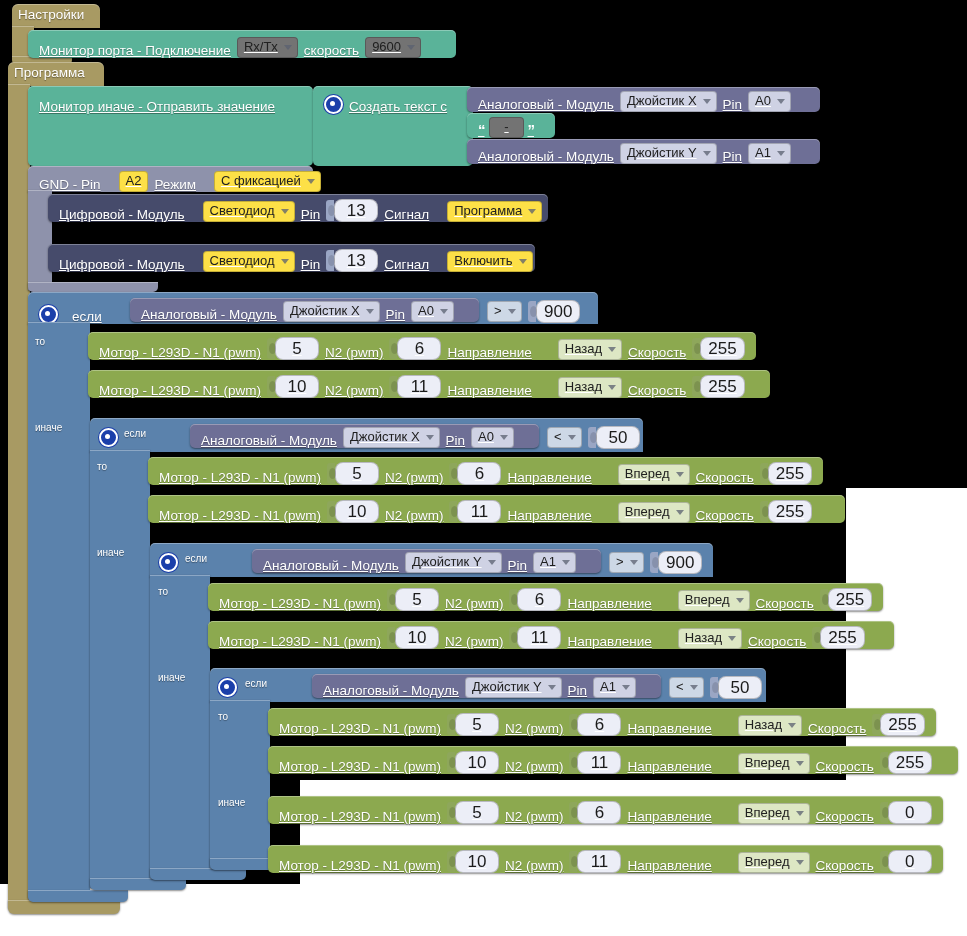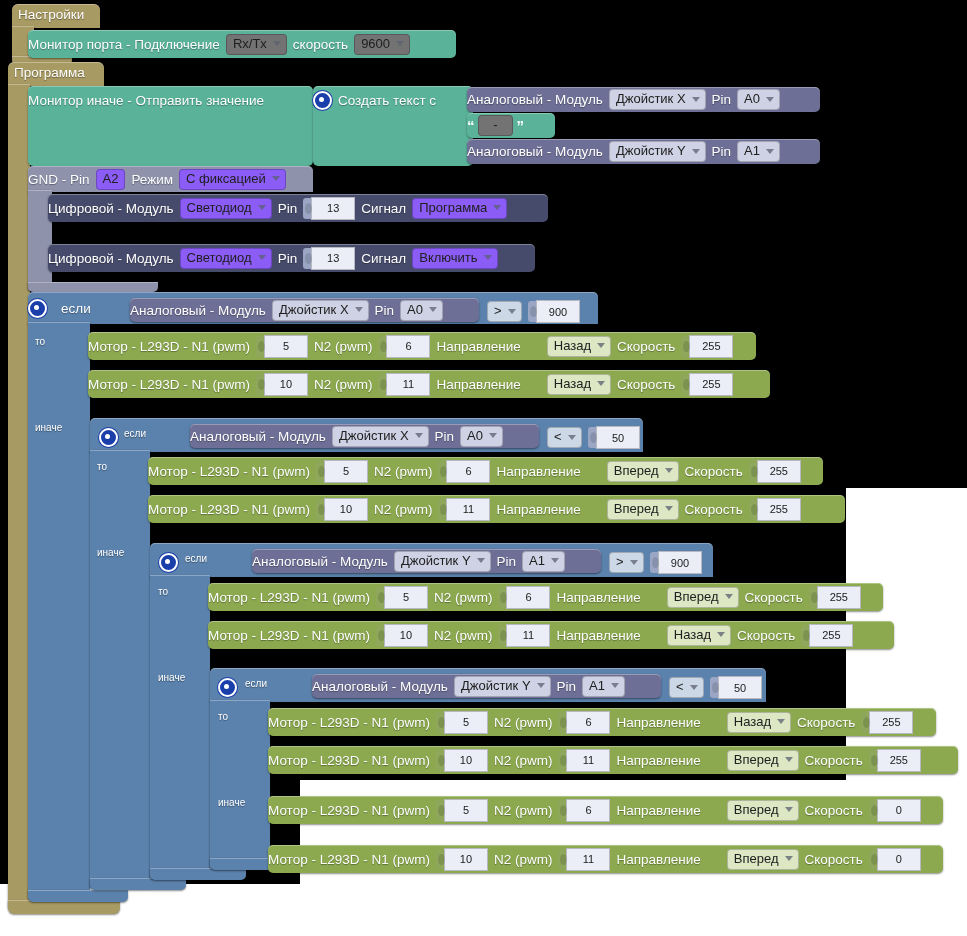"Монитор порта - Подключение" .row { align-items: center -> flex-end; padding: 0 0 -> 0 11px; text-decoration: none -> underline }
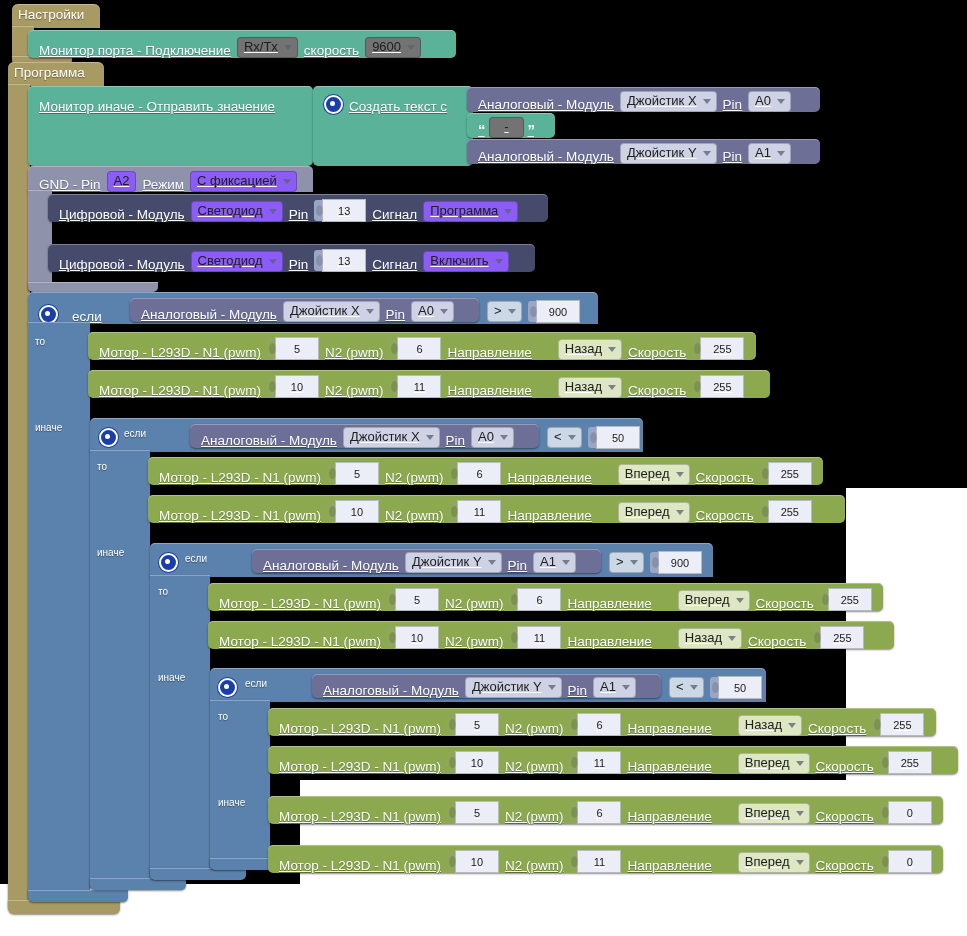"A2" .dd.on-slate { background: #8b5cf6 -> #fde047; margin-left: none -> 12px }
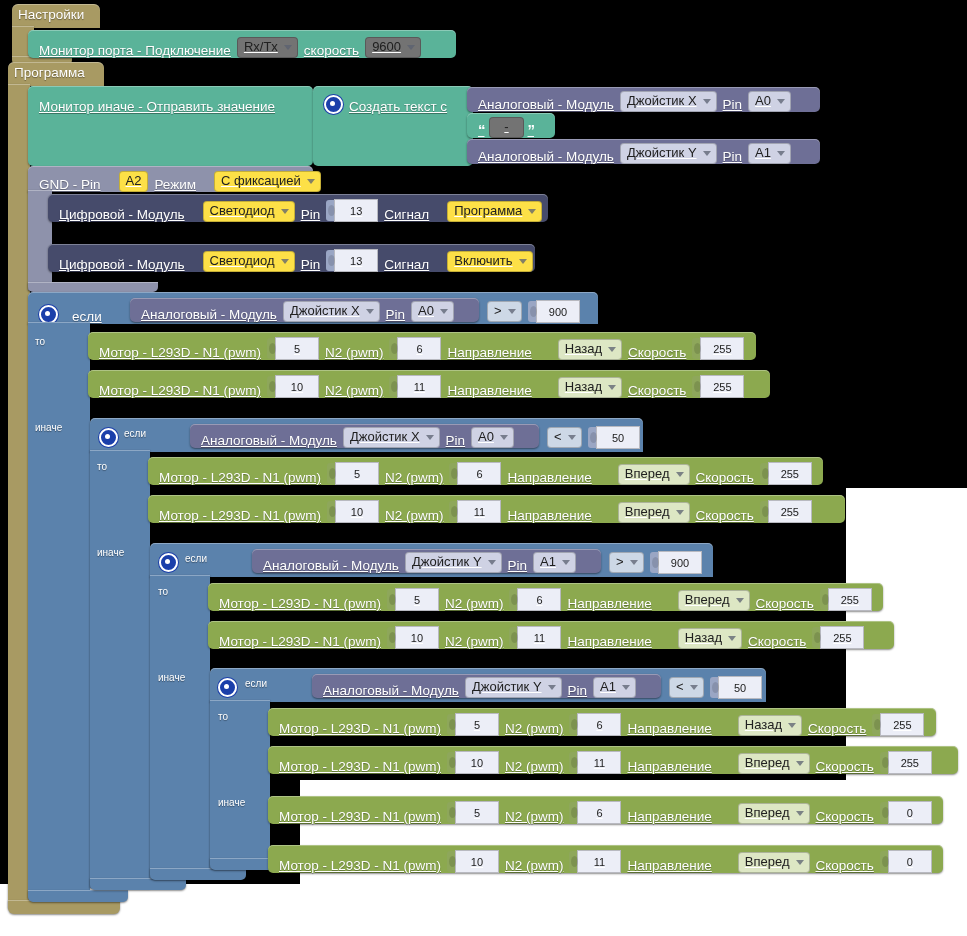"13" .num { border-radius: 0 -> 8px; font-size: 11px -> 17px }
